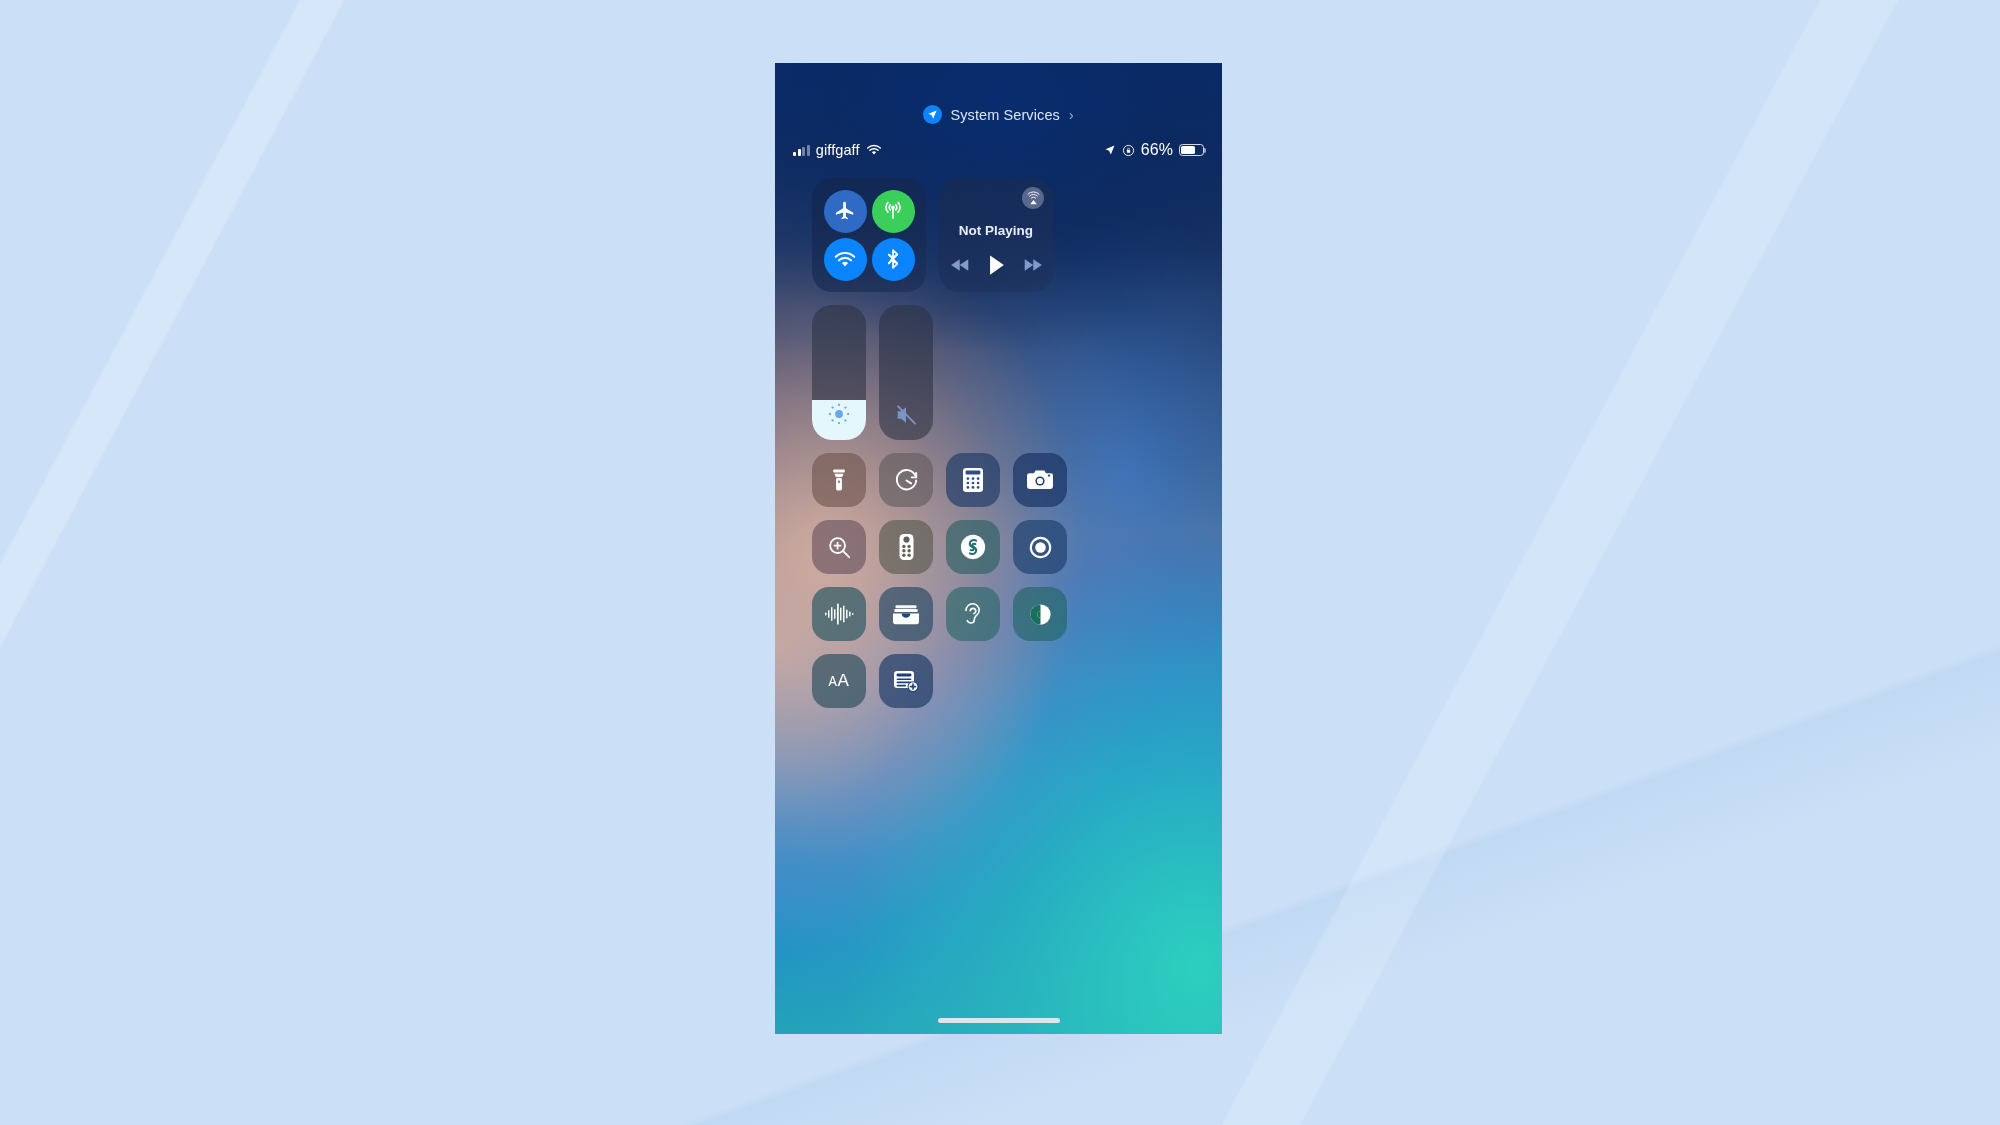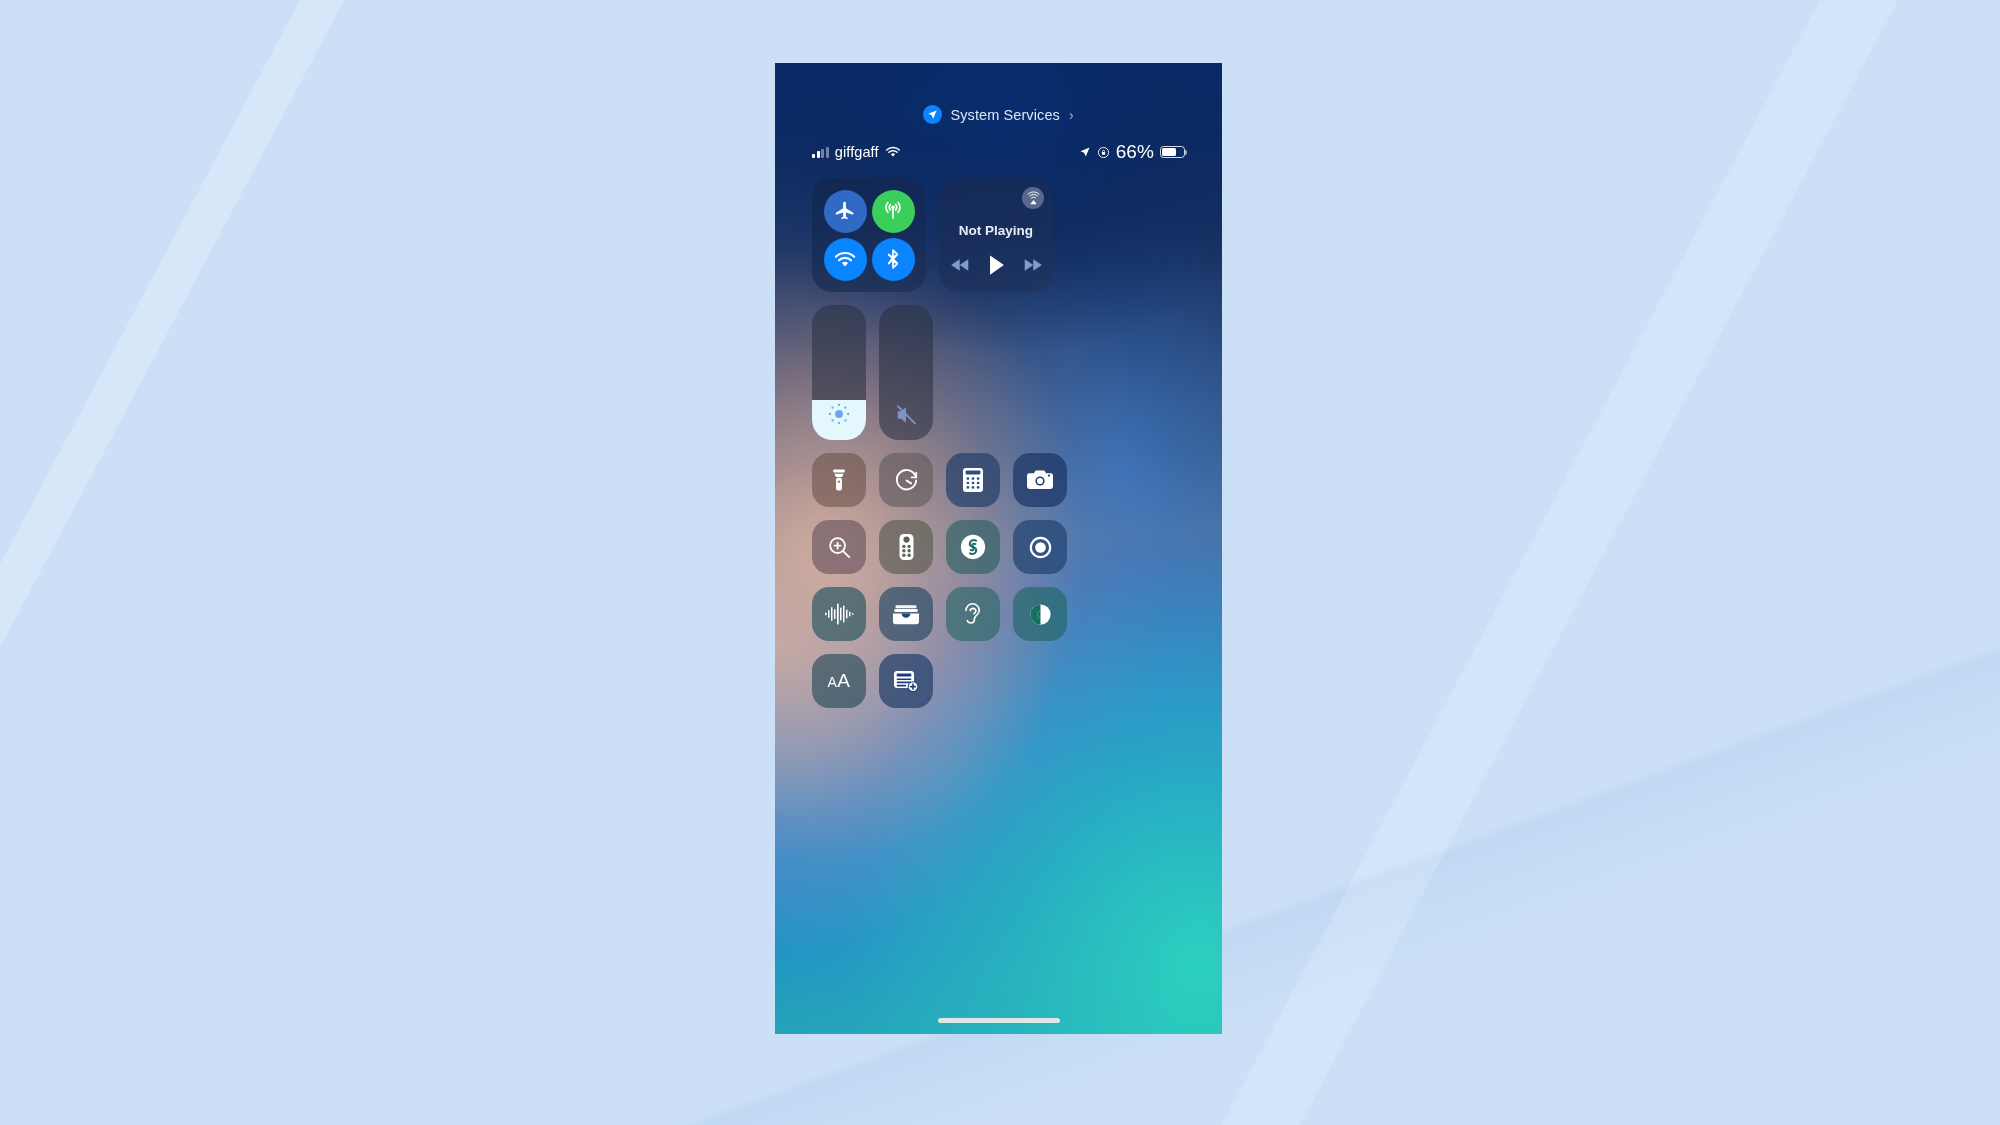"giffgaff" .statusbar { padding: 0 37px -> 0 18px }
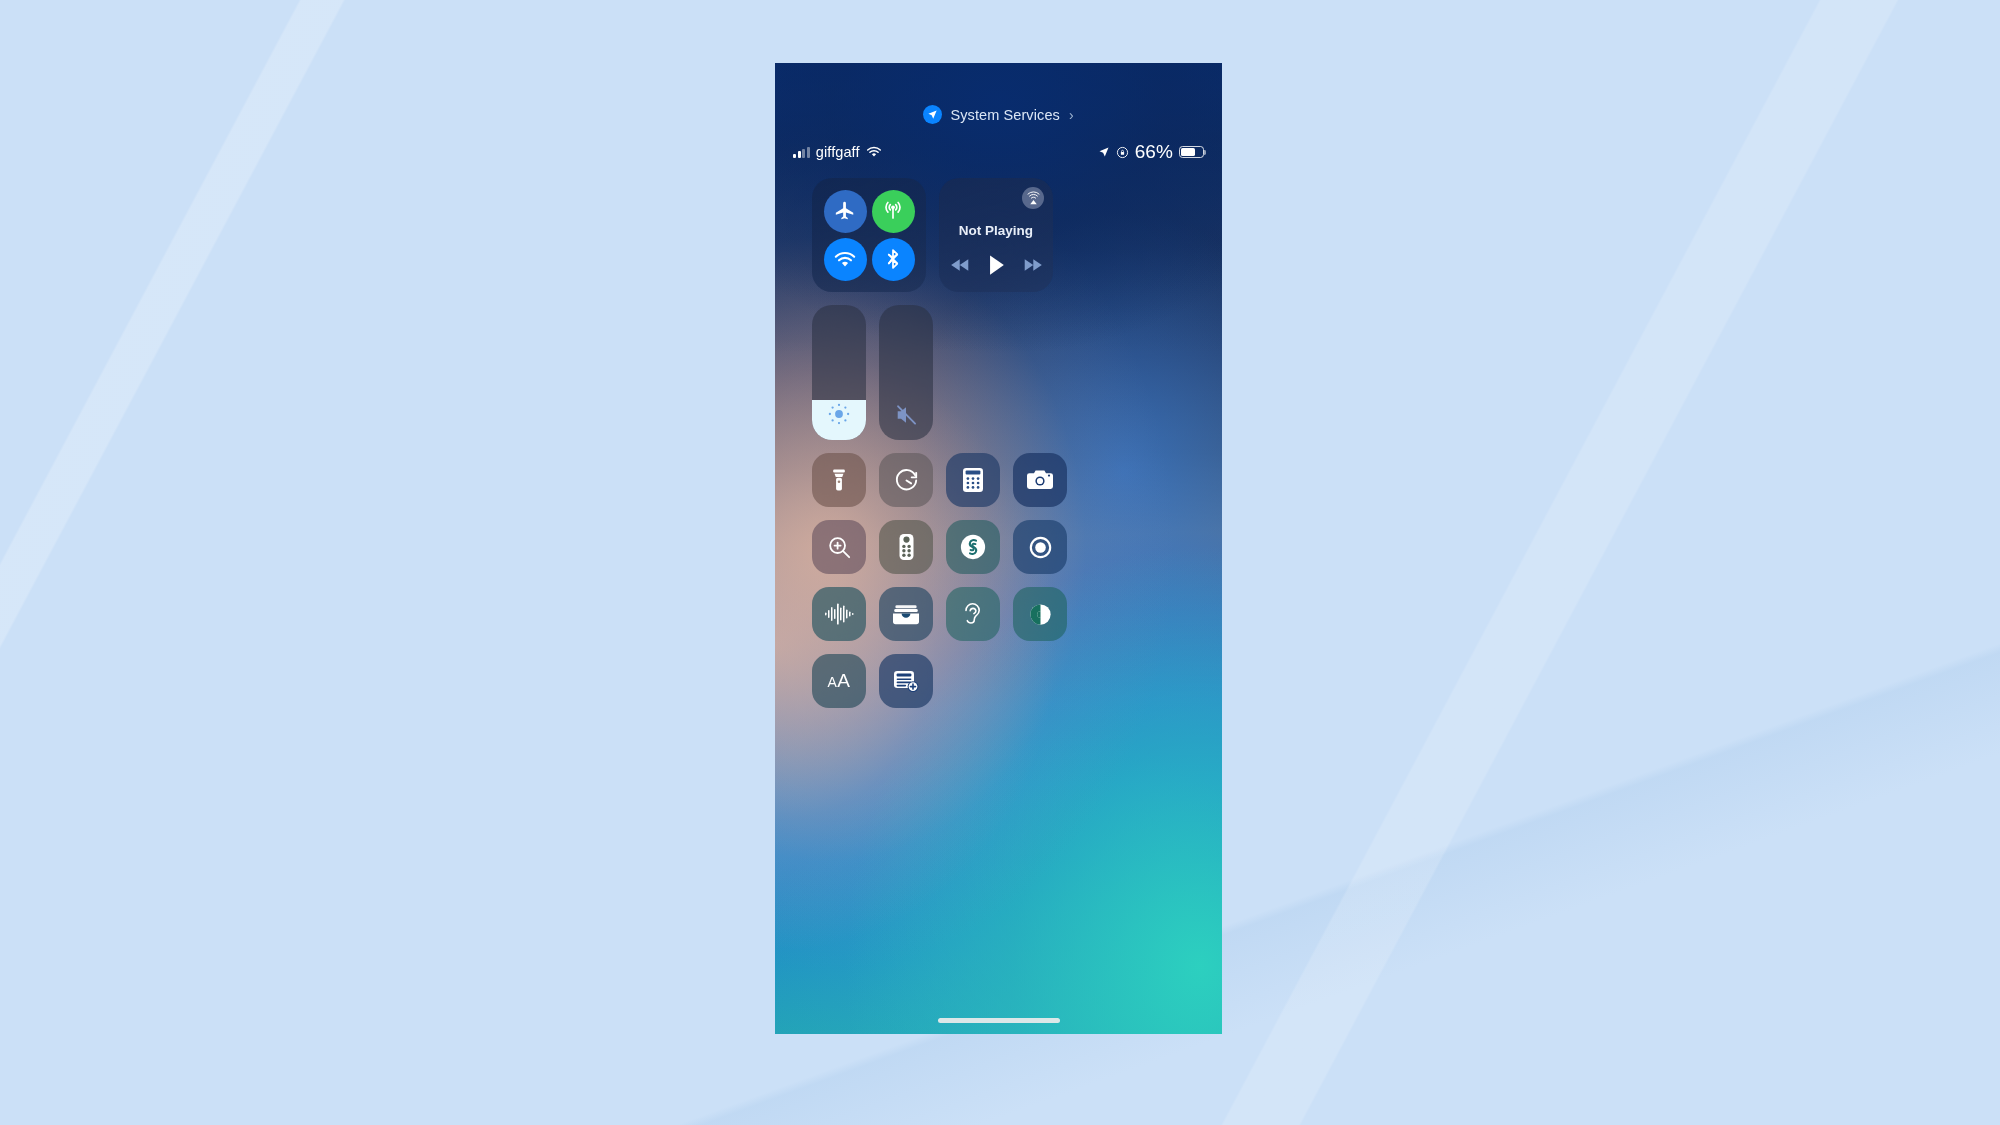"66%" .battery-pct { font-size: 19px -> 16px }
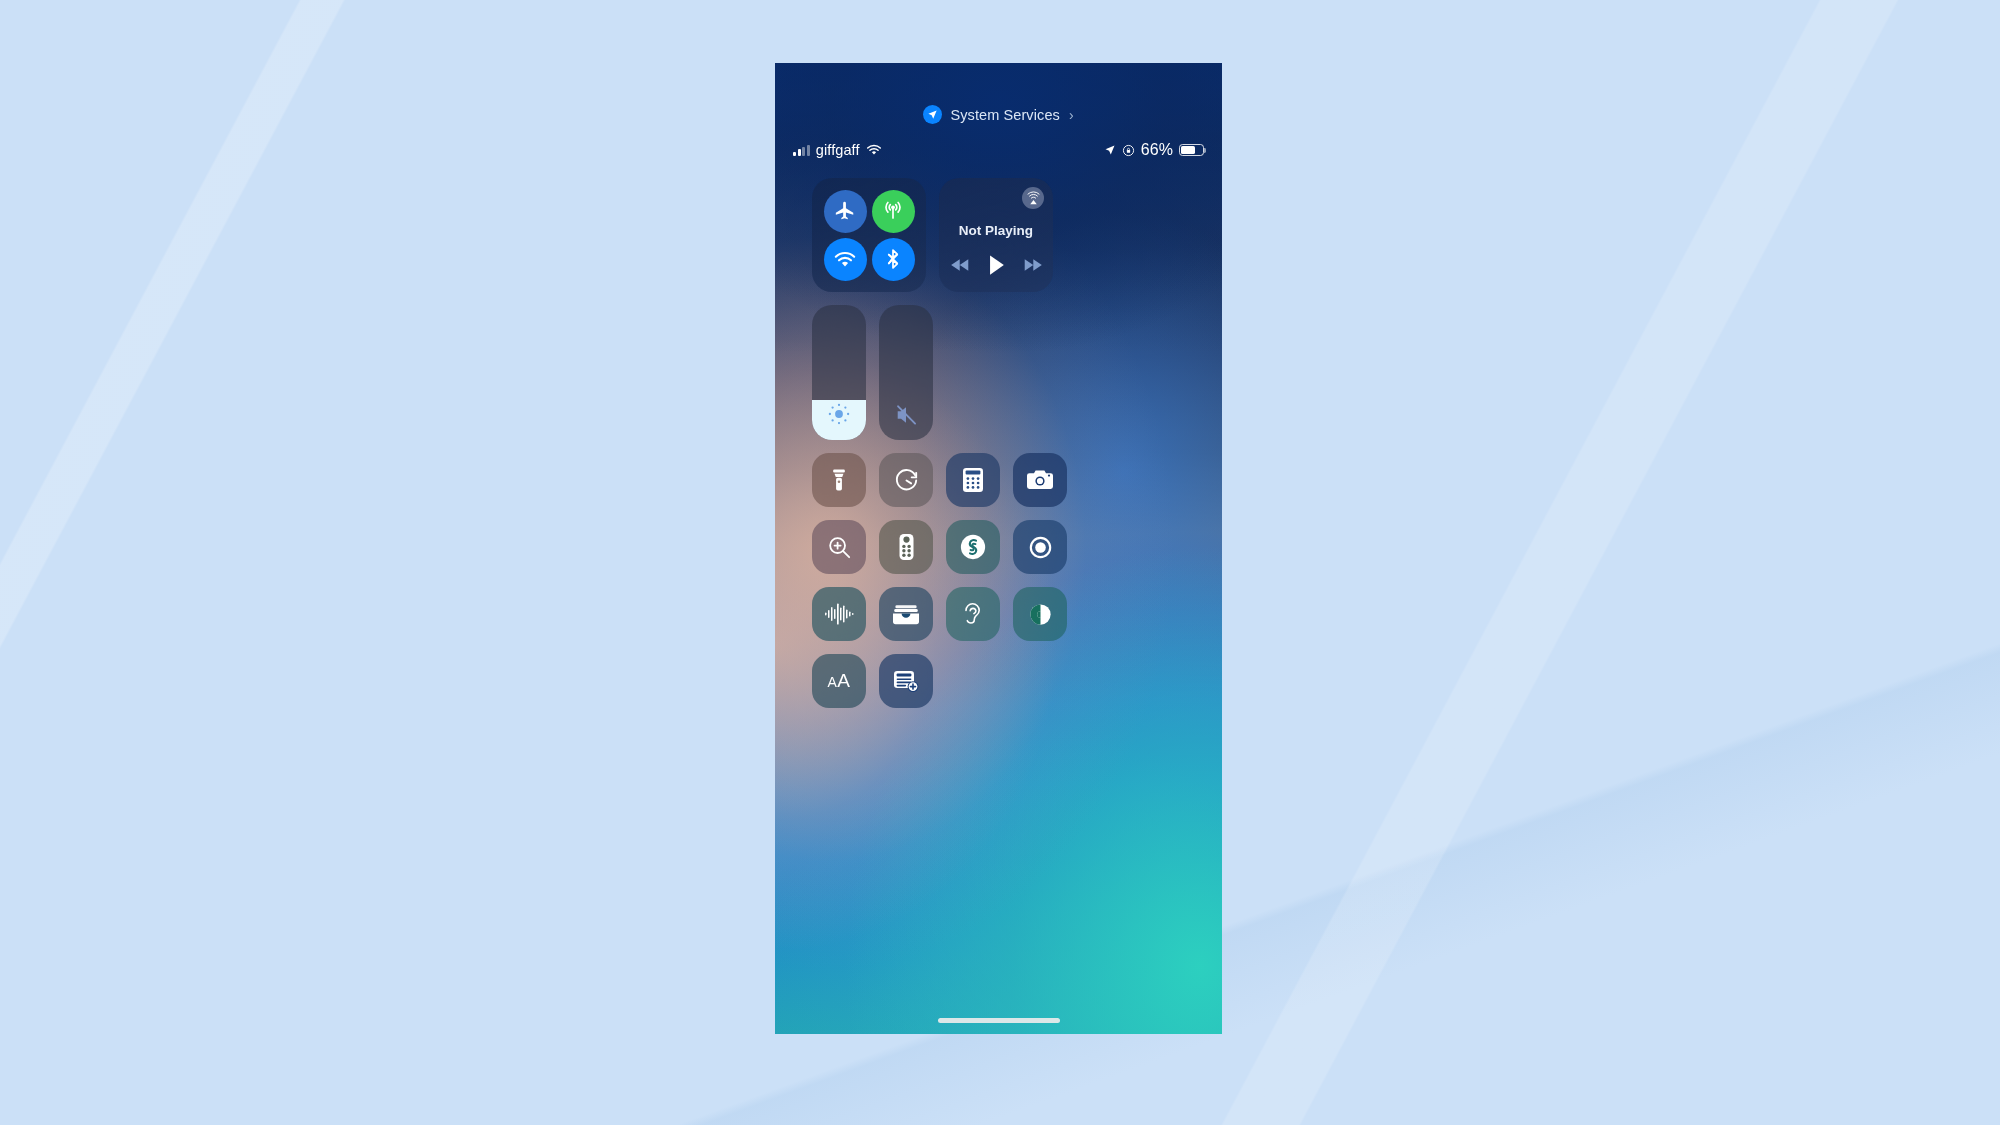"AA" span { font-family: Liberation Sans, sans-serif -> Liberation Mono, monospace }
